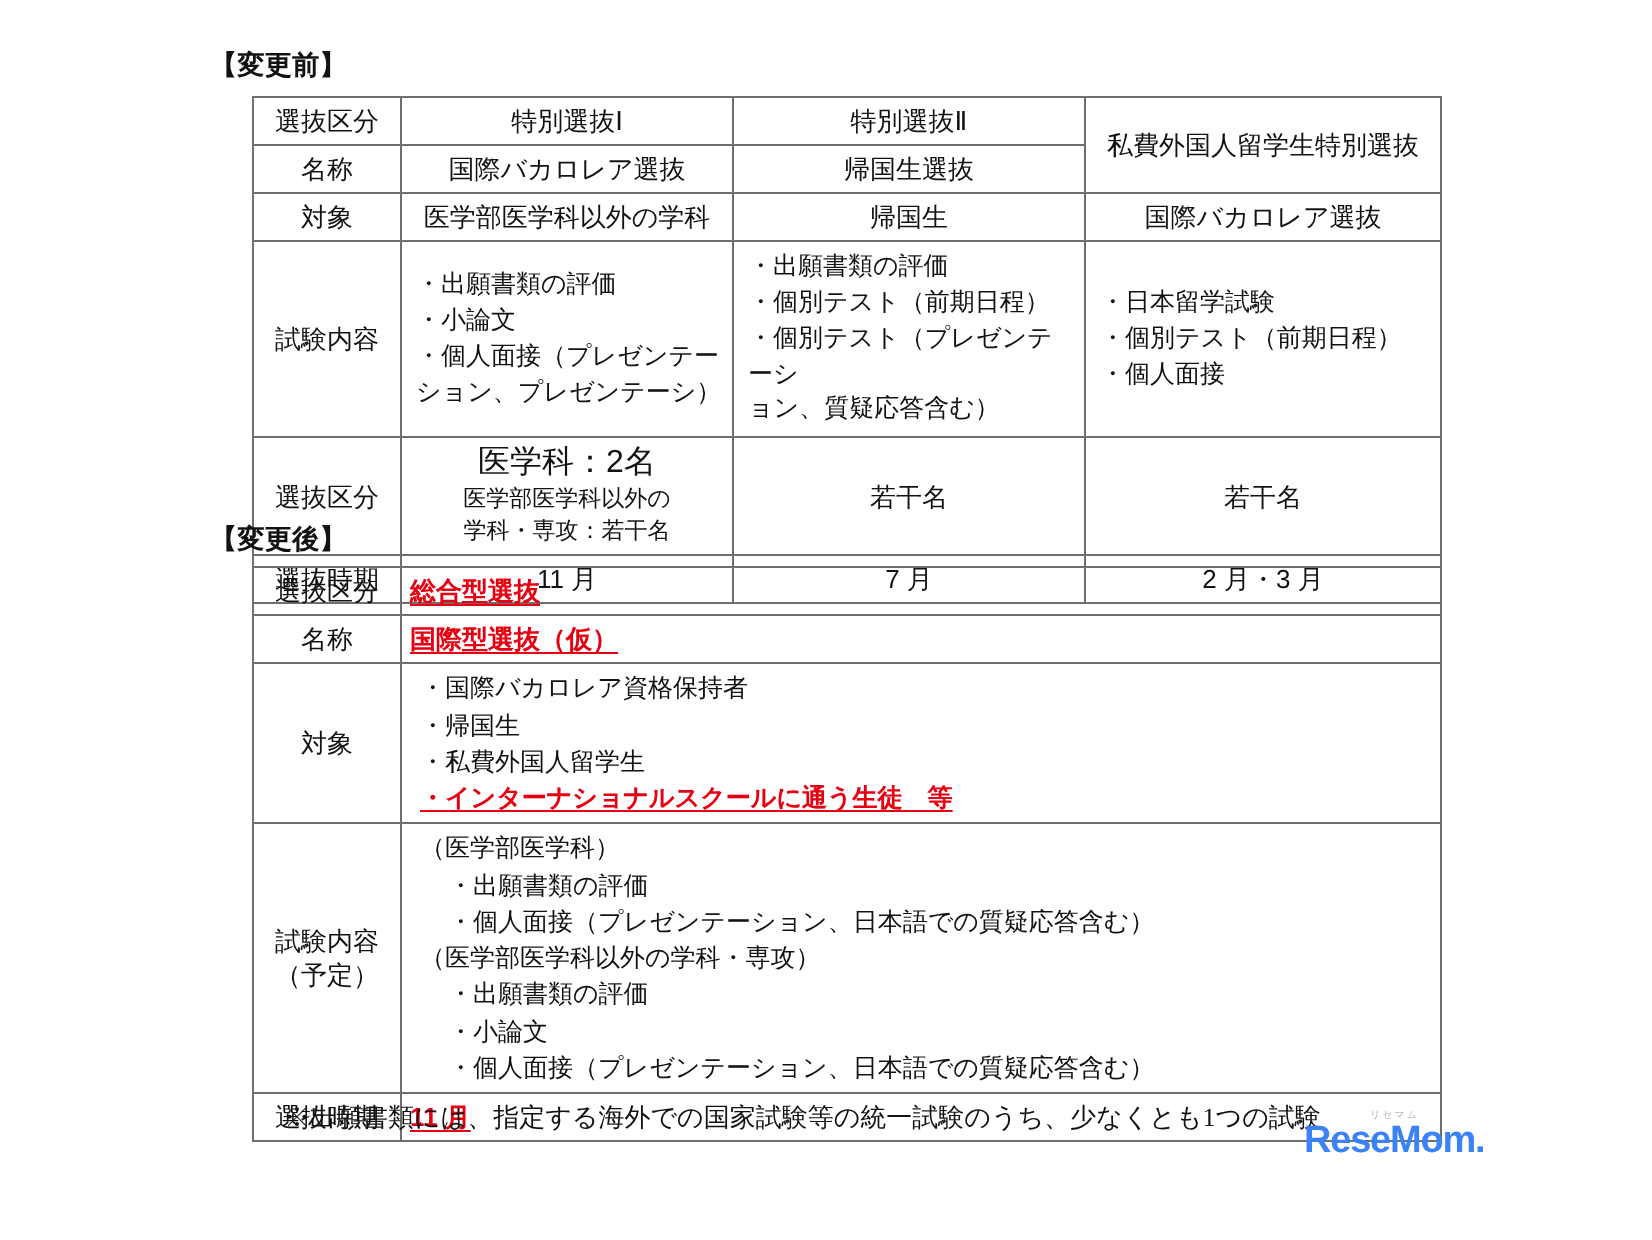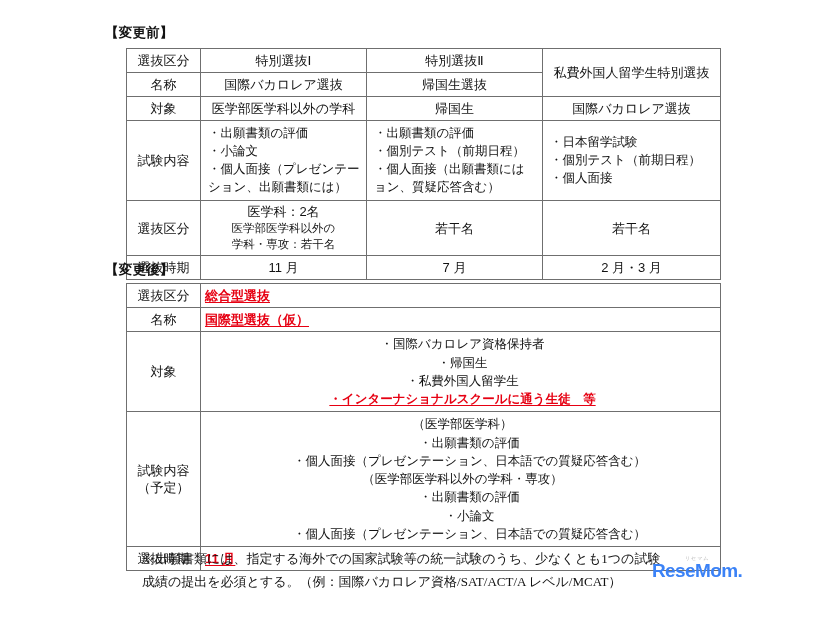"・個人面接（出願書類には" div { text: 人面接（出願書類には -> 別テスト（プレゼンテーシ }
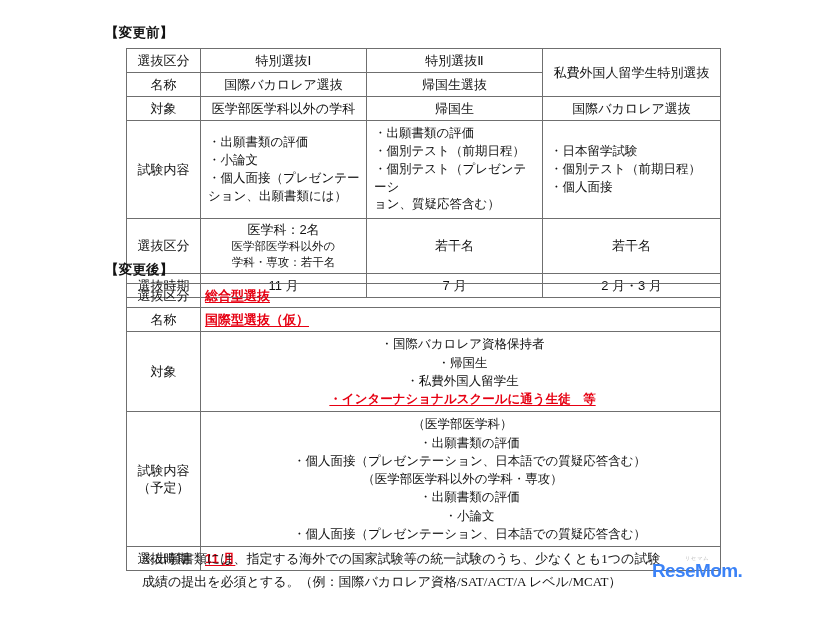"ション、出願書類には）" div { text: 出願書類には -> プレゼンテーシ }
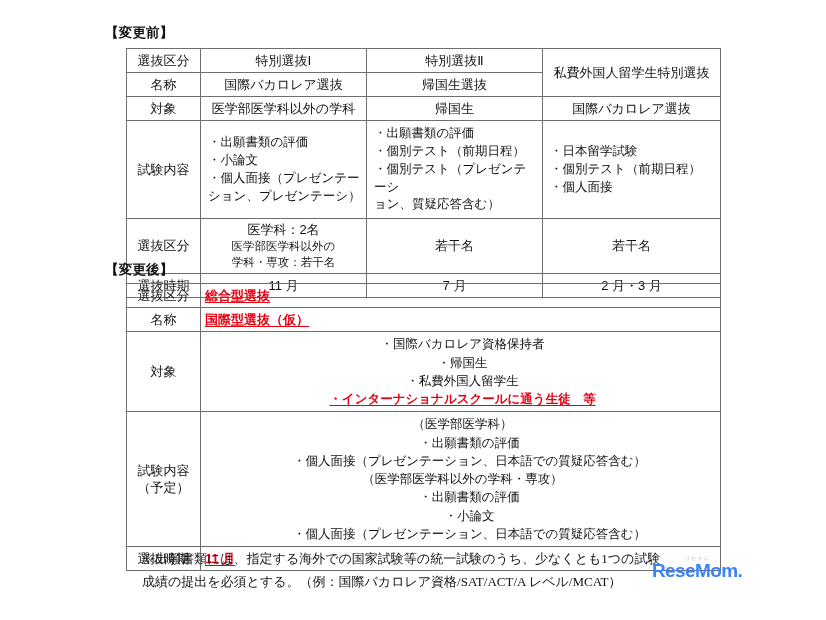"医学科：2名" .big-line { font-size: 13px -> 16px }
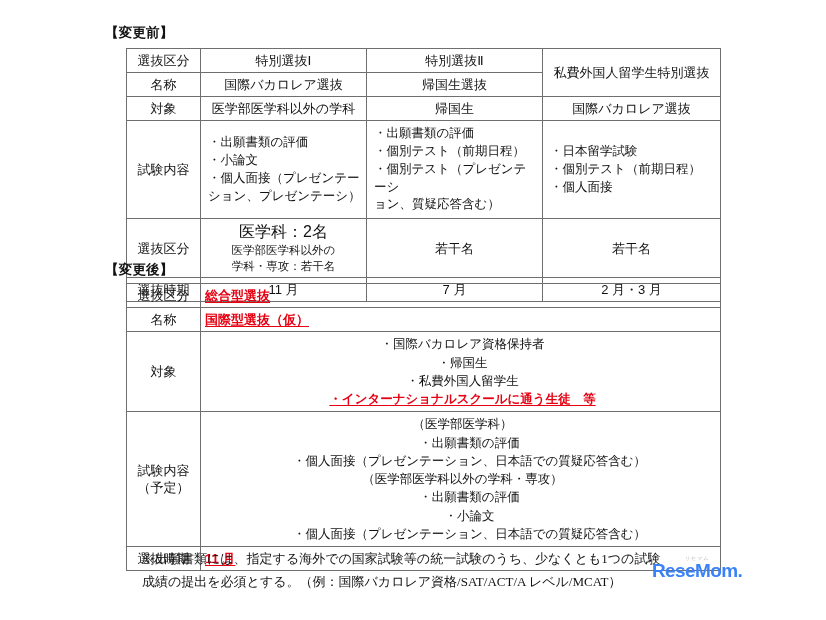"・国際バカロレア資格保持者" #table-after td.list { text-align: center -> left }
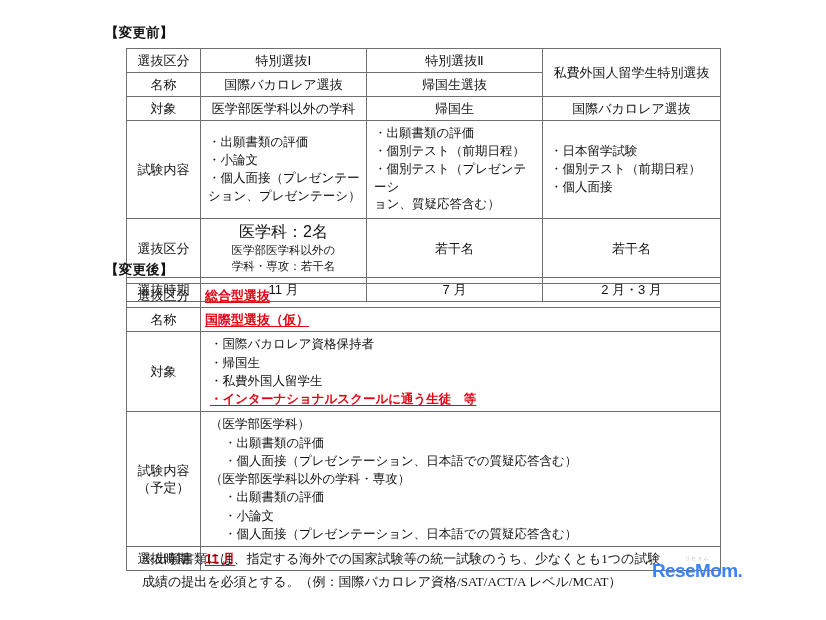"成績の提出を必須とする。（例：国際バカロレア資格/SAT/ACT/A" div { html: <div>成績の提出を必須とする。（例：国際バカロレア資格/SAT/ACT/A レベル/MCAT）</div> -> none }
